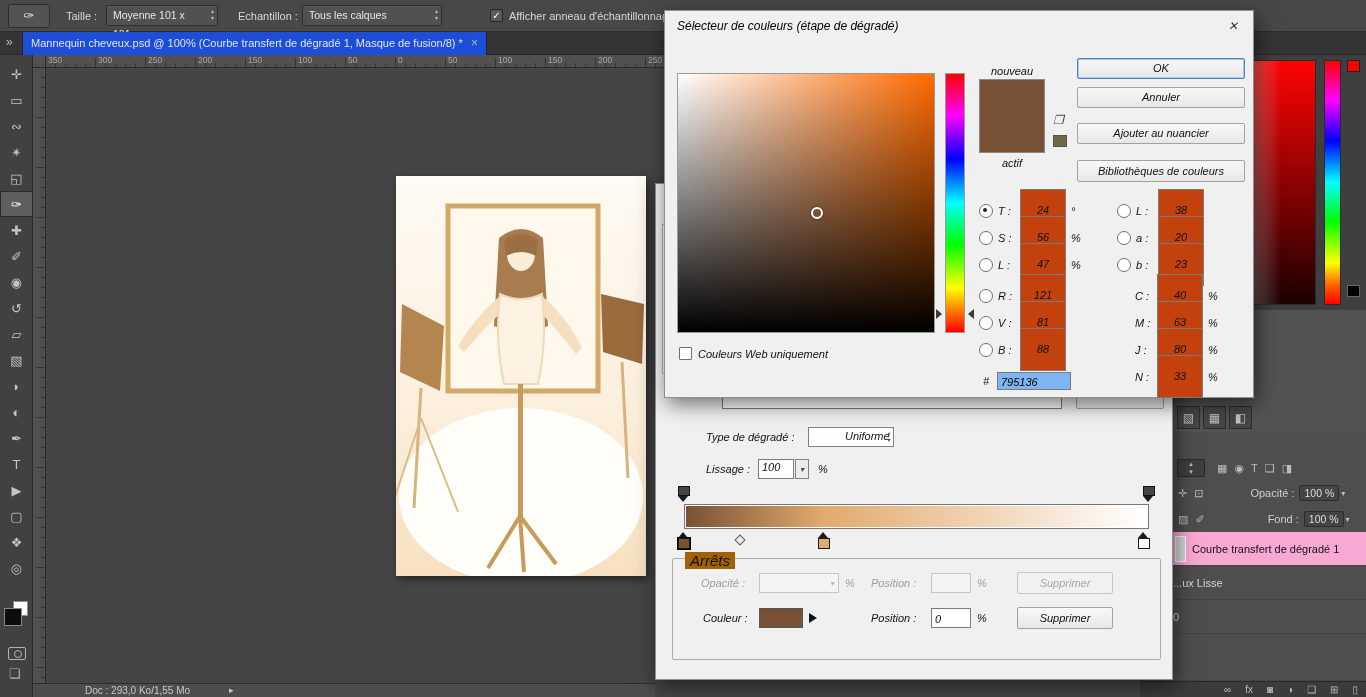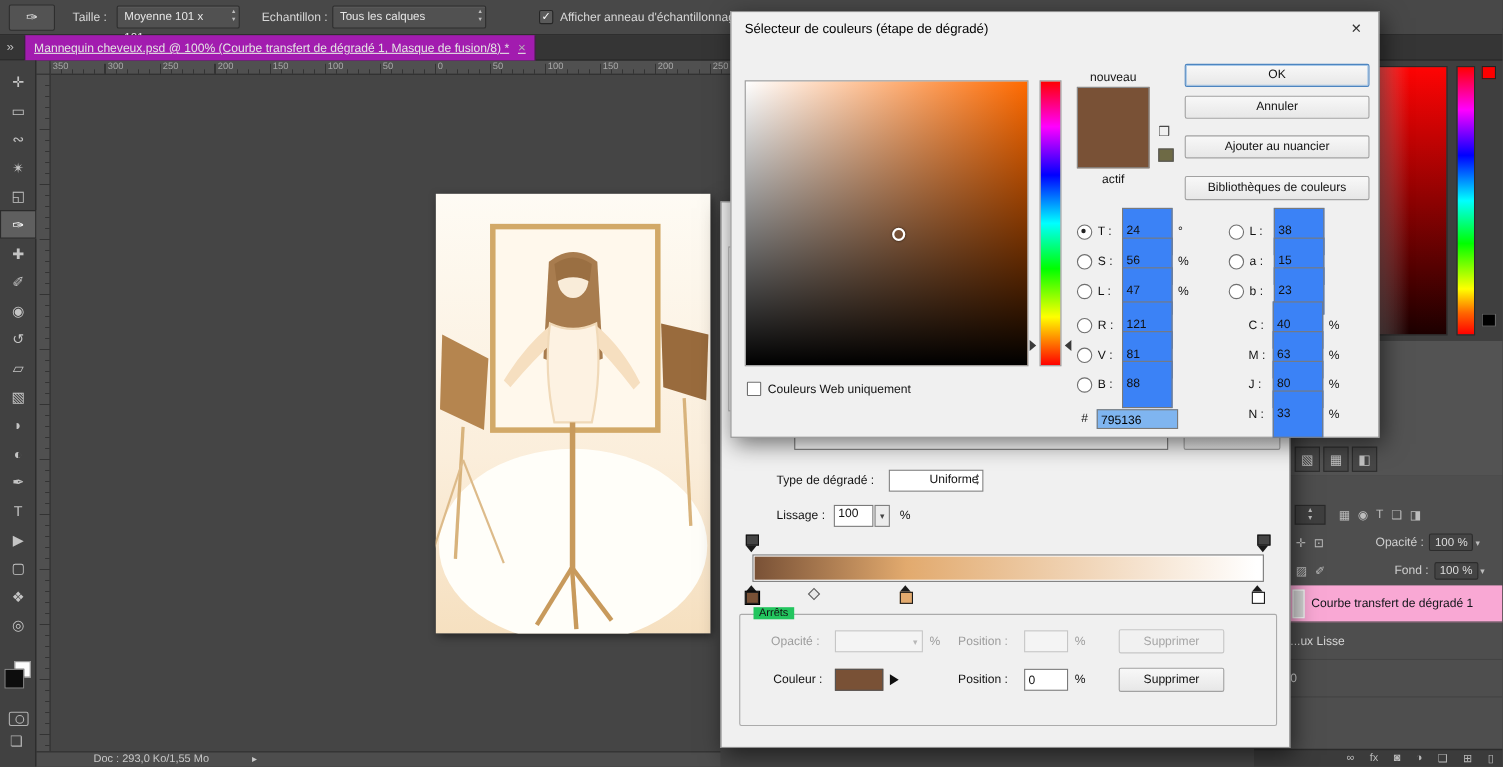"Sélecteur de couleurs (étape de" .dialog { font-style: none -> italic }
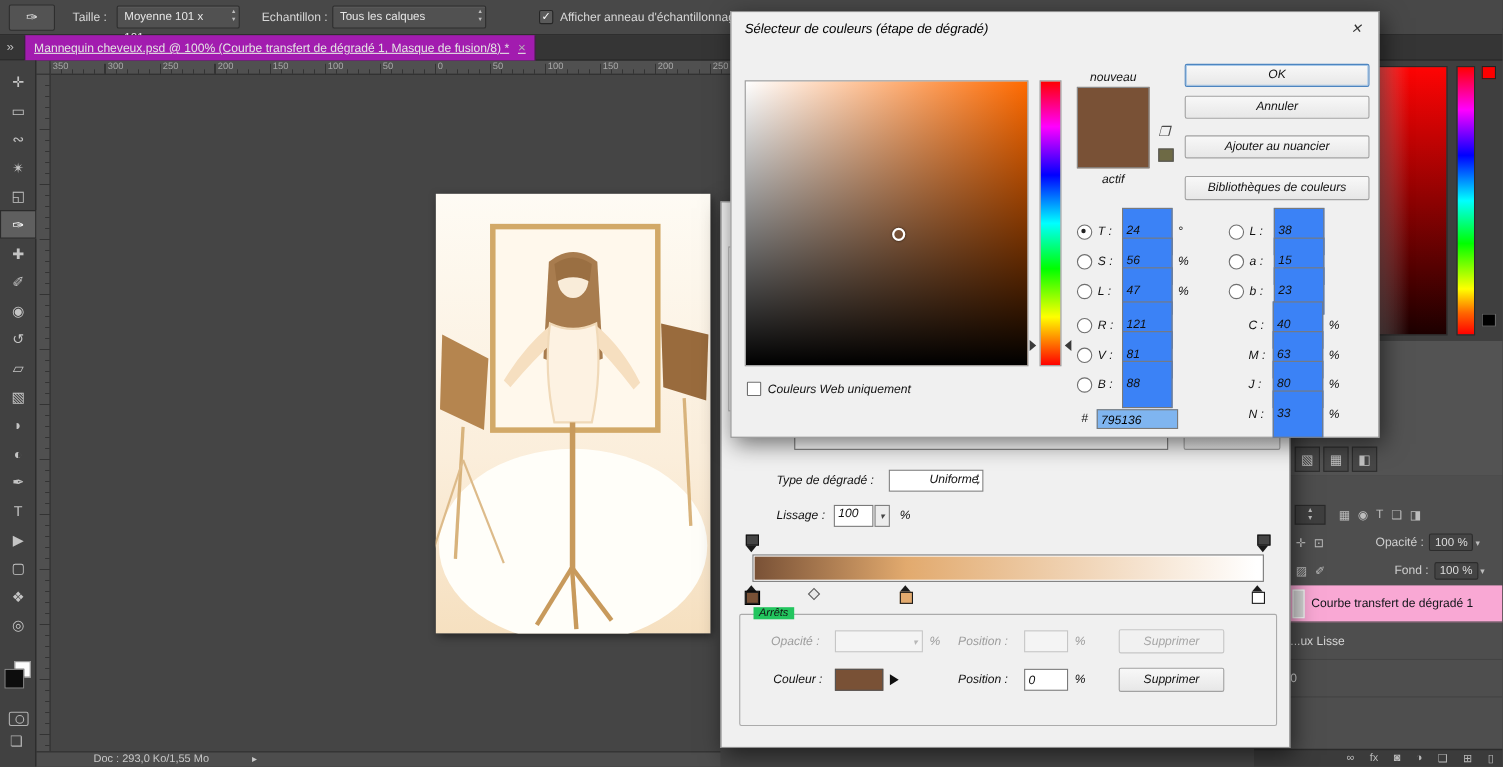"Mannequin cheveux.psd @ 100% (Courbe" #doc-tab { background: #a21caf -> #1d4ed8; text-decoration: underline -> none }
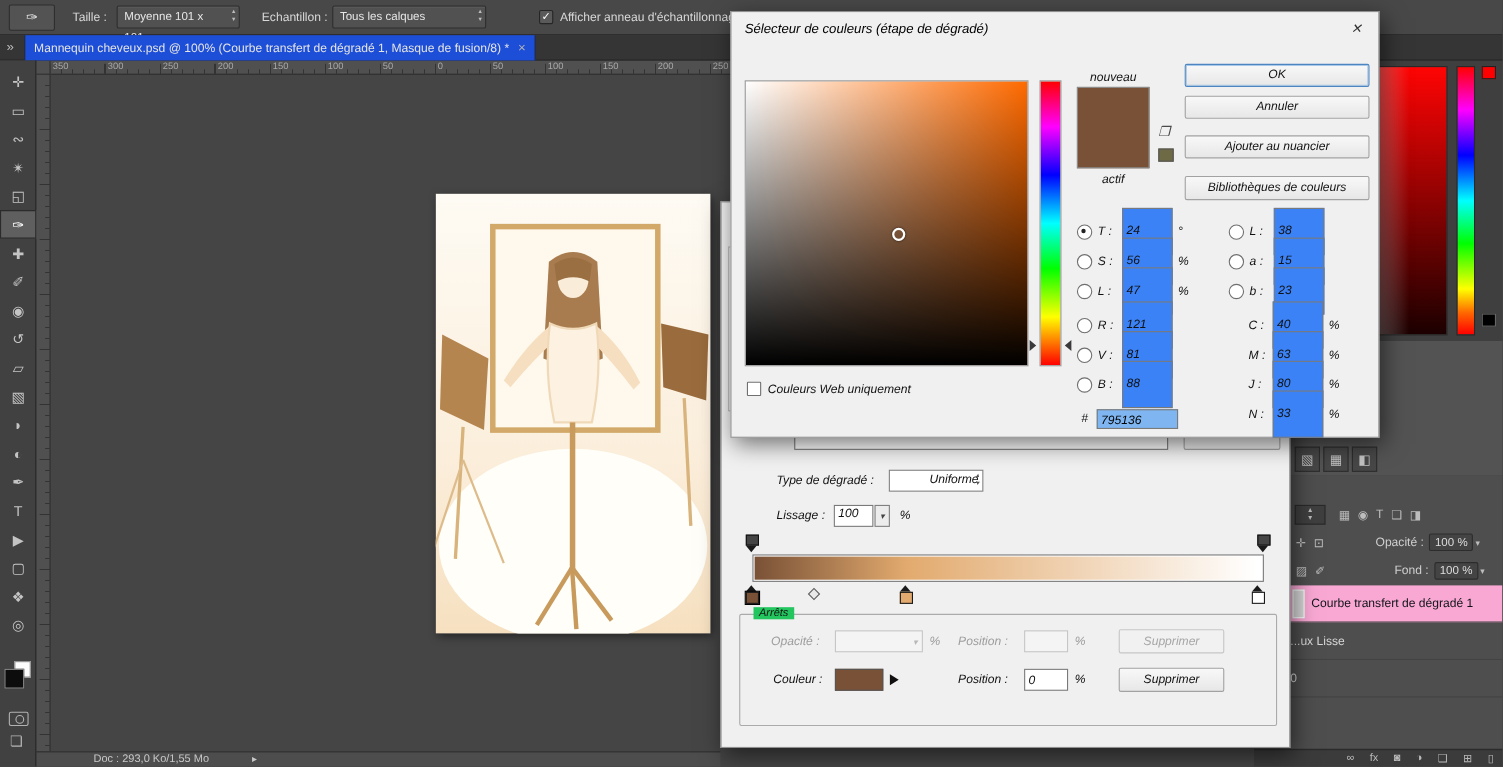"24" .nfield { background: #3b82f6 -> #c2410c; text-align: none -> center }
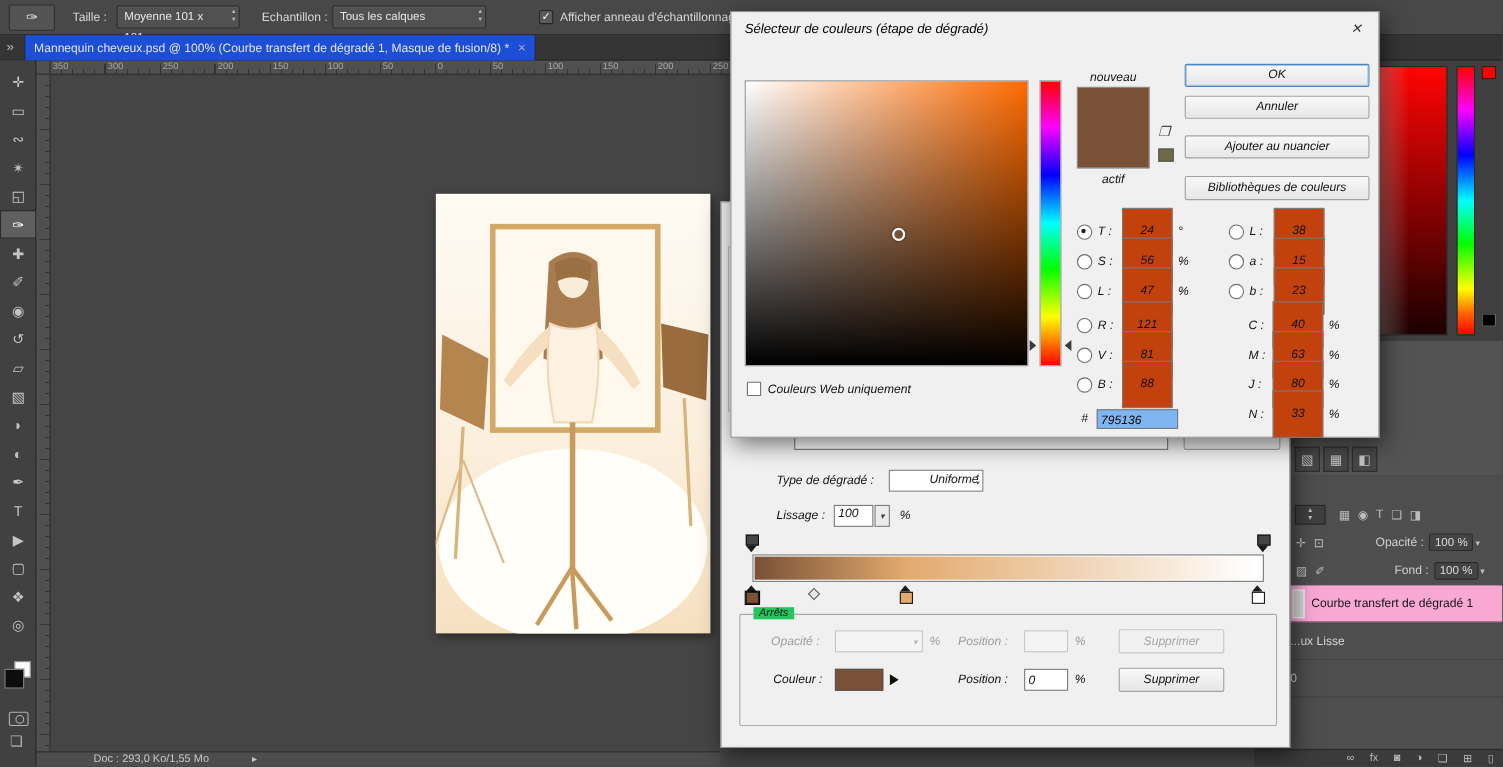"15" span.nfield { text: 15 -> 20 }
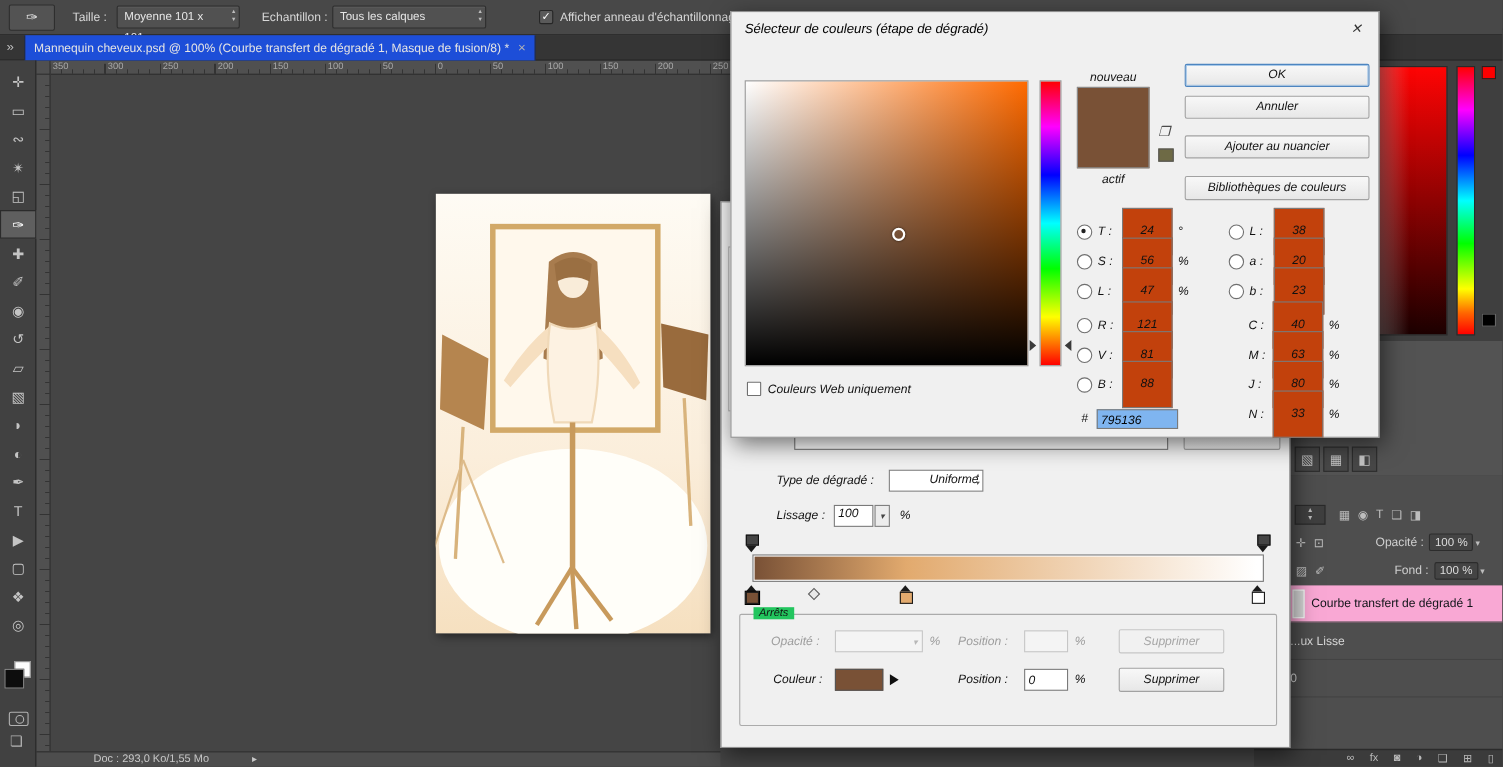"Arrêts" #arrets-legend { background: #22c55e -> #a16207; font-size: 10px -> 15px }
